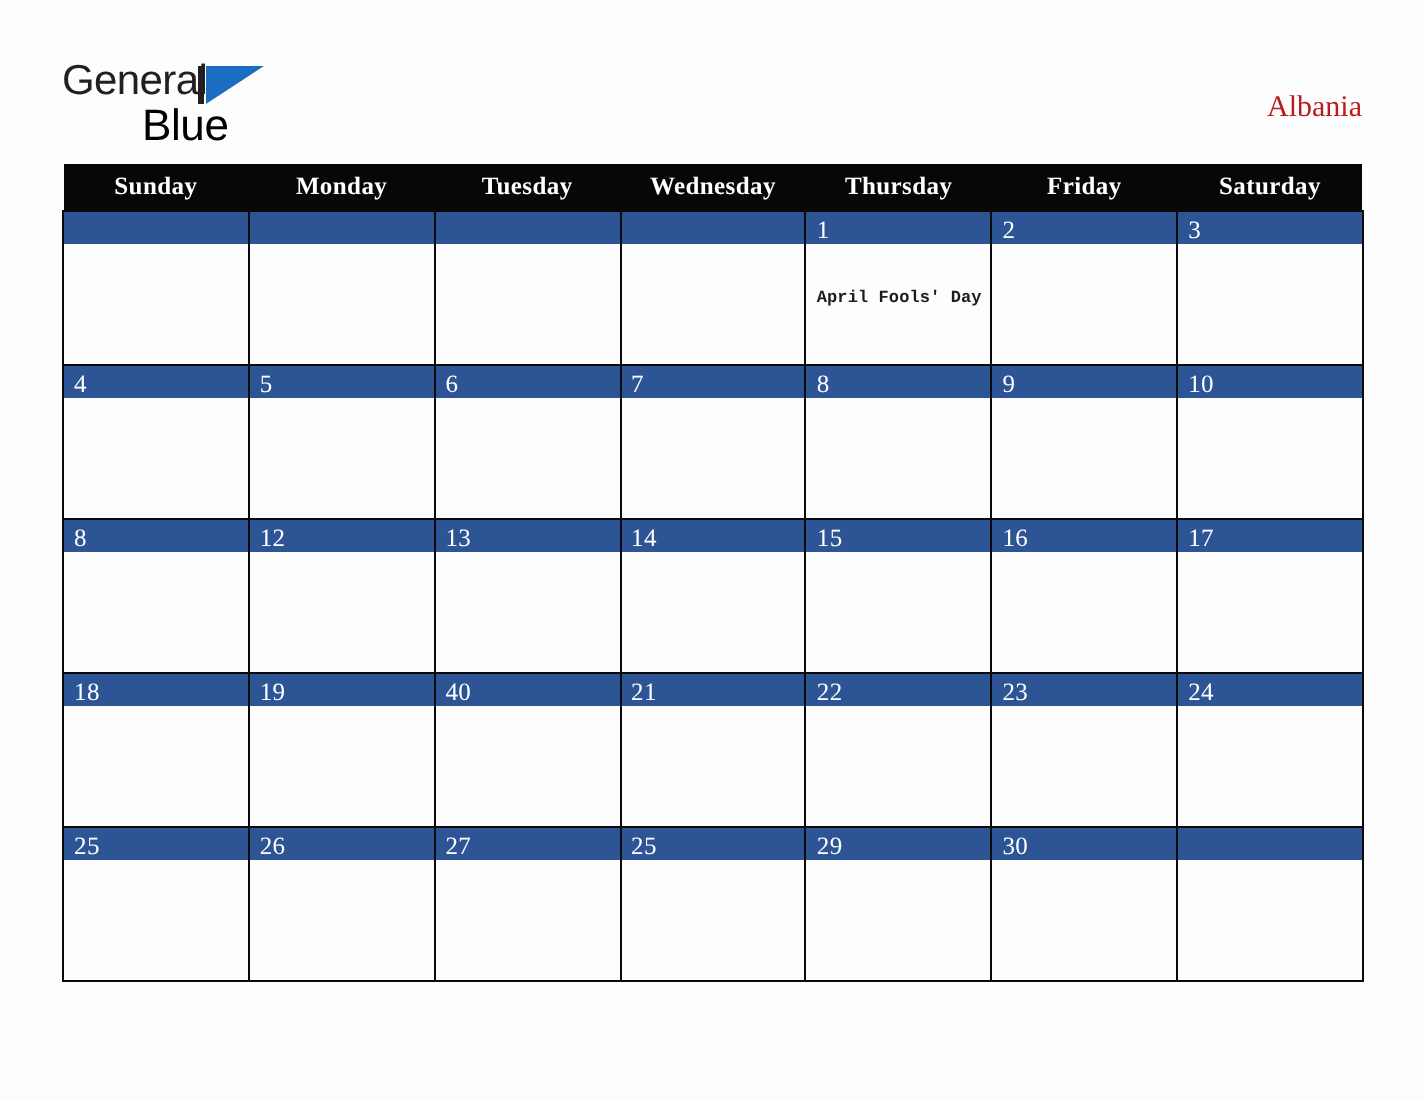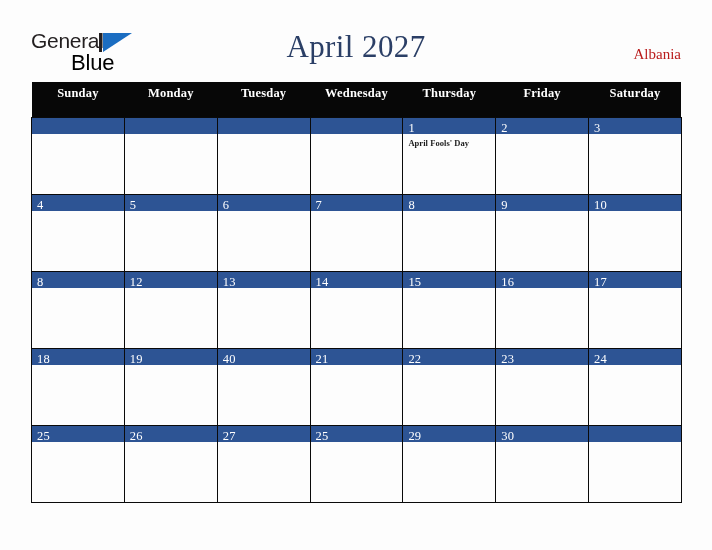"April 2027" div.cal-title { html: <div>April 2027</div> -> none }
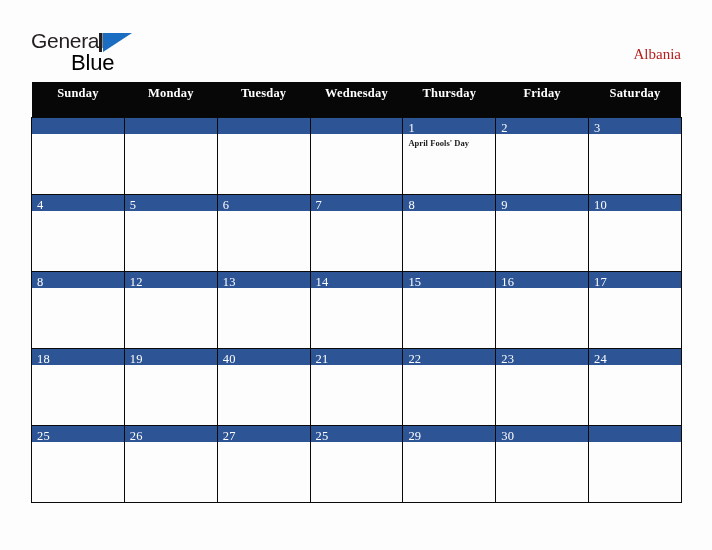"Sunday" .calendar thead th { padding: 4px 0 16px 0 -> 4px 0 4px 0 }
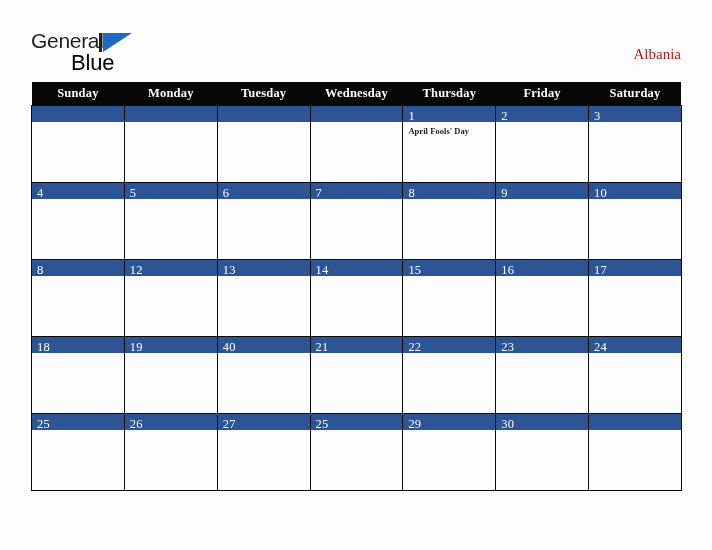"April Fools' Day" .event { font-family: Liberation Serif, serif -> Liberation Mono, monospace; margin-top: none -> 18px }
